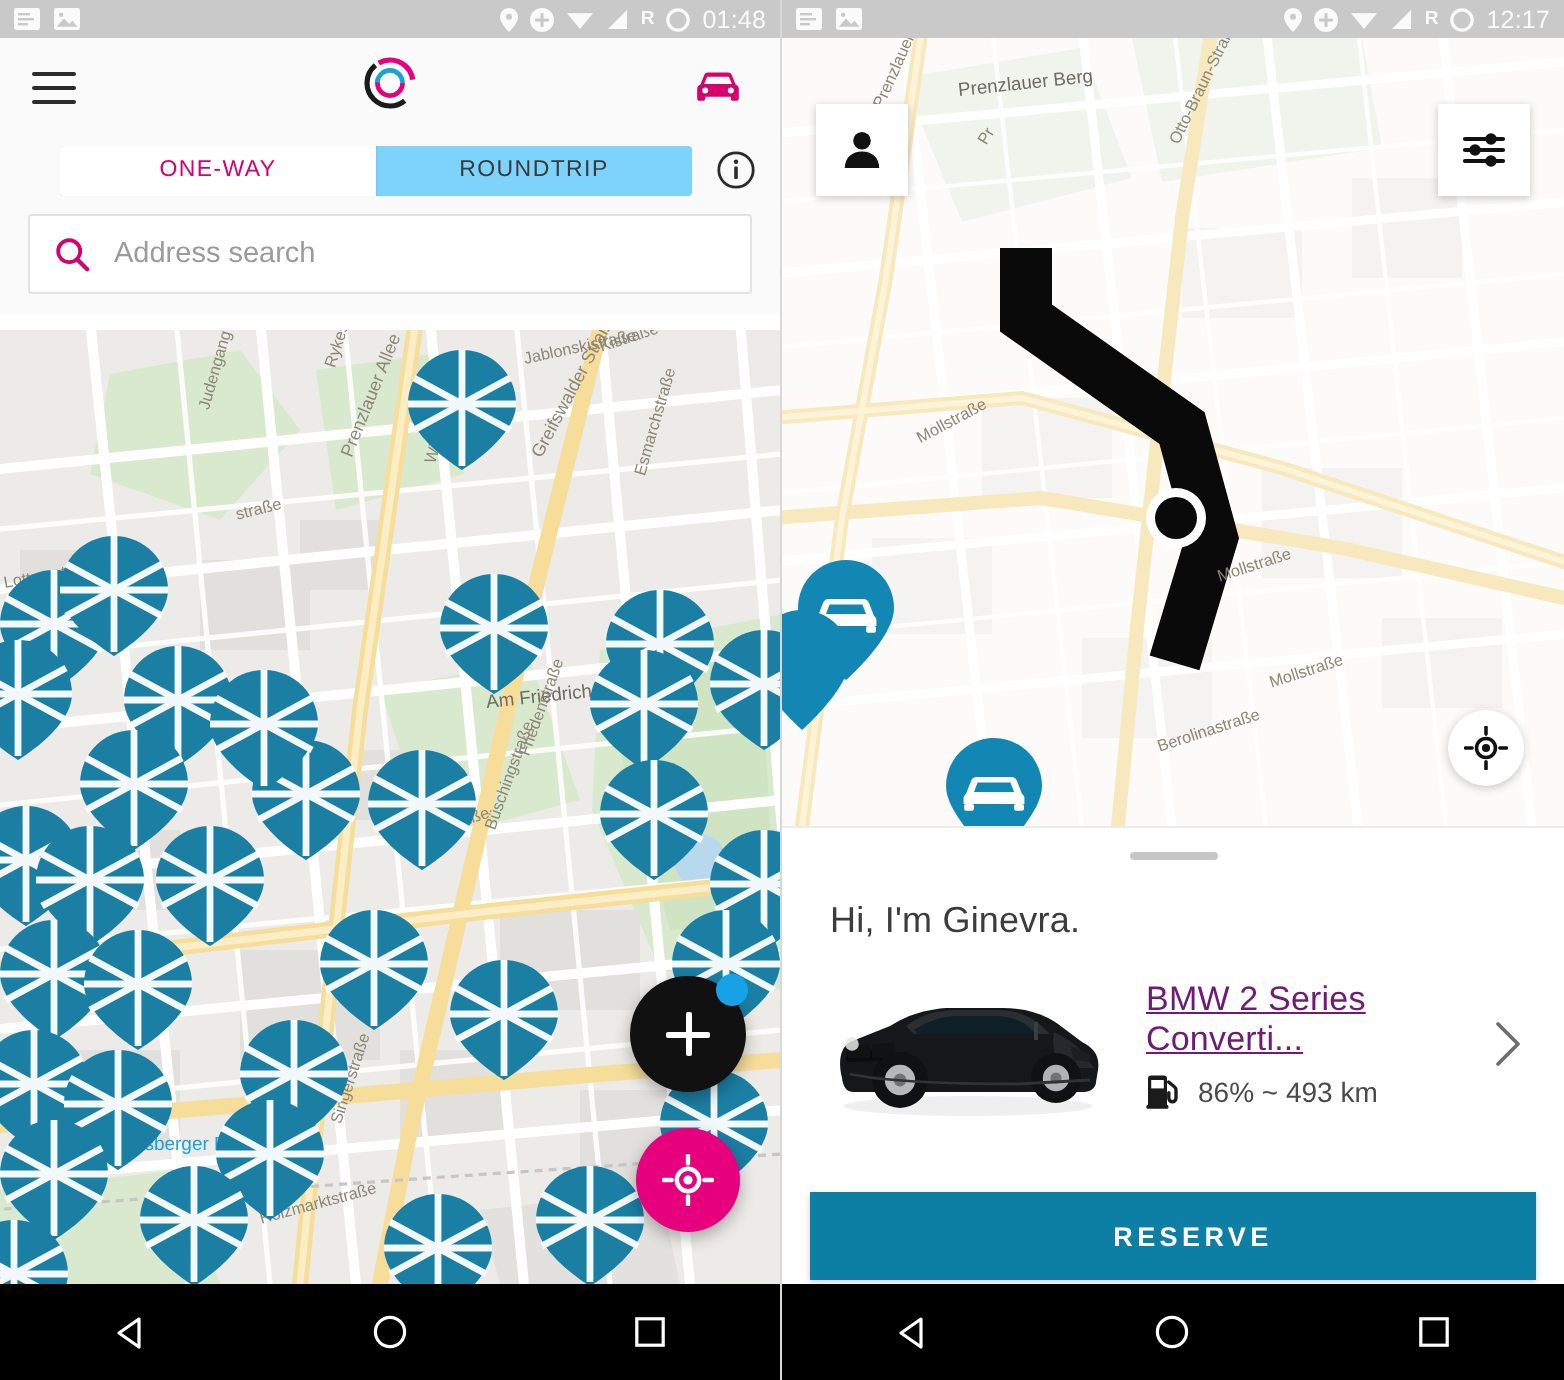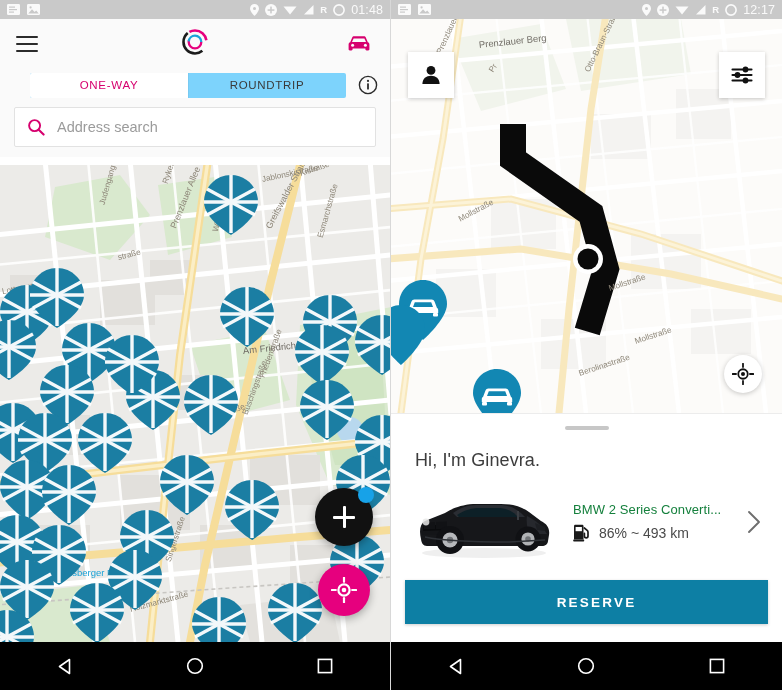"BMW 2 Series Converti..." .car-name { color: #15803d -> #701a75; font-size: 13px -> 17px; text-decoration: none -> underline }
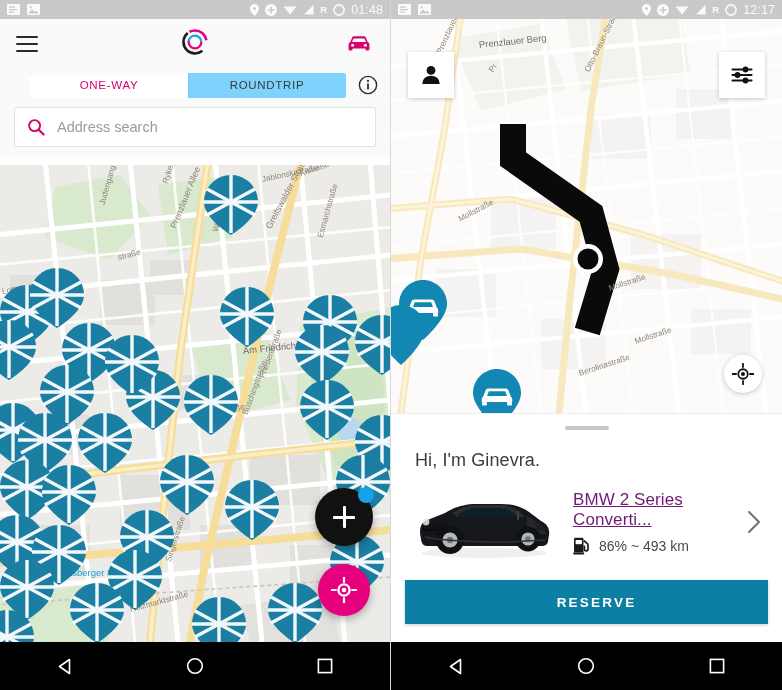"RESERVE" .reserve { bottom: 18px -> 2px }
